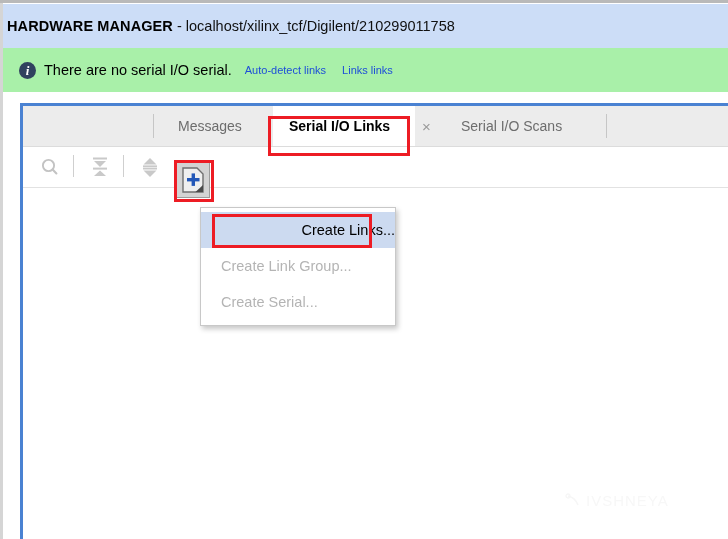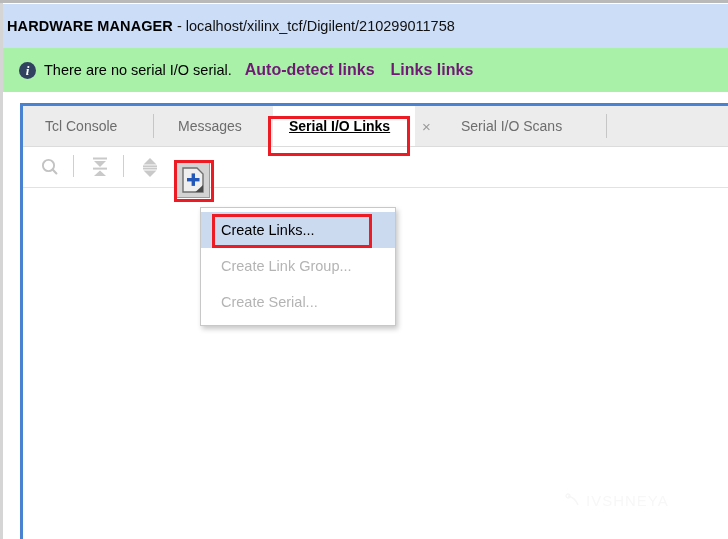"Auto-detect links" #info-banner .info-link { color: #701a75 -> #1d4ed8; font-size: 16px -> 11px; font-weight: bold -> none }
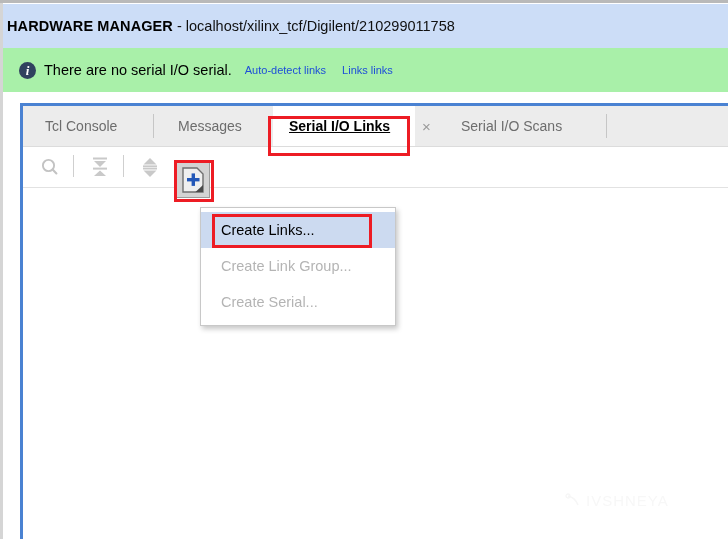"Tcl Console" div.tab { html: <div> <span>Tcl Console</span> </div> -> none }
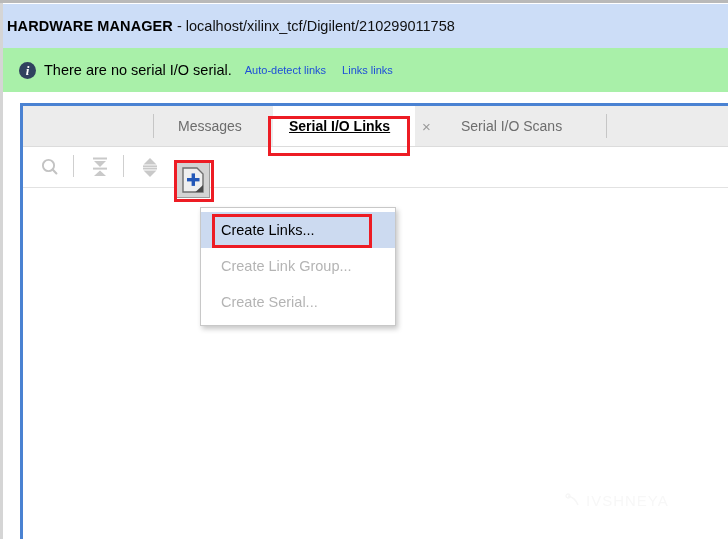"Serial I/O Links" .tab.active .tab-label { text-decoration: underline -> none }
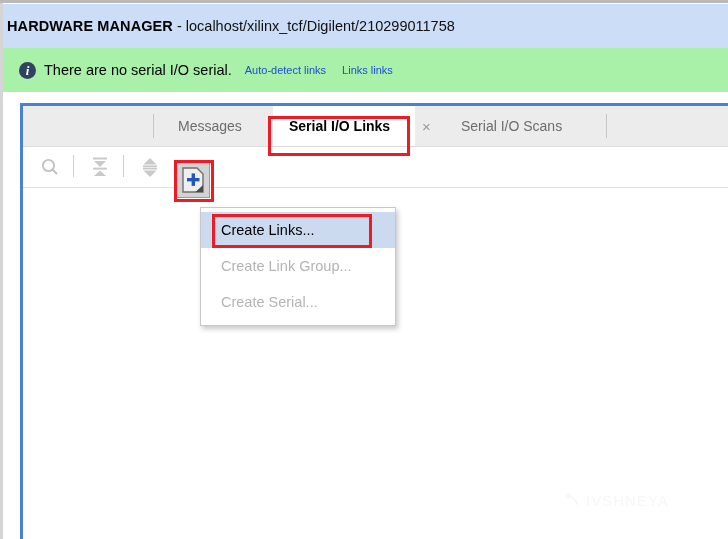"Create Links..." .menu-item.highlight { justify-content: none -> flex-end }
